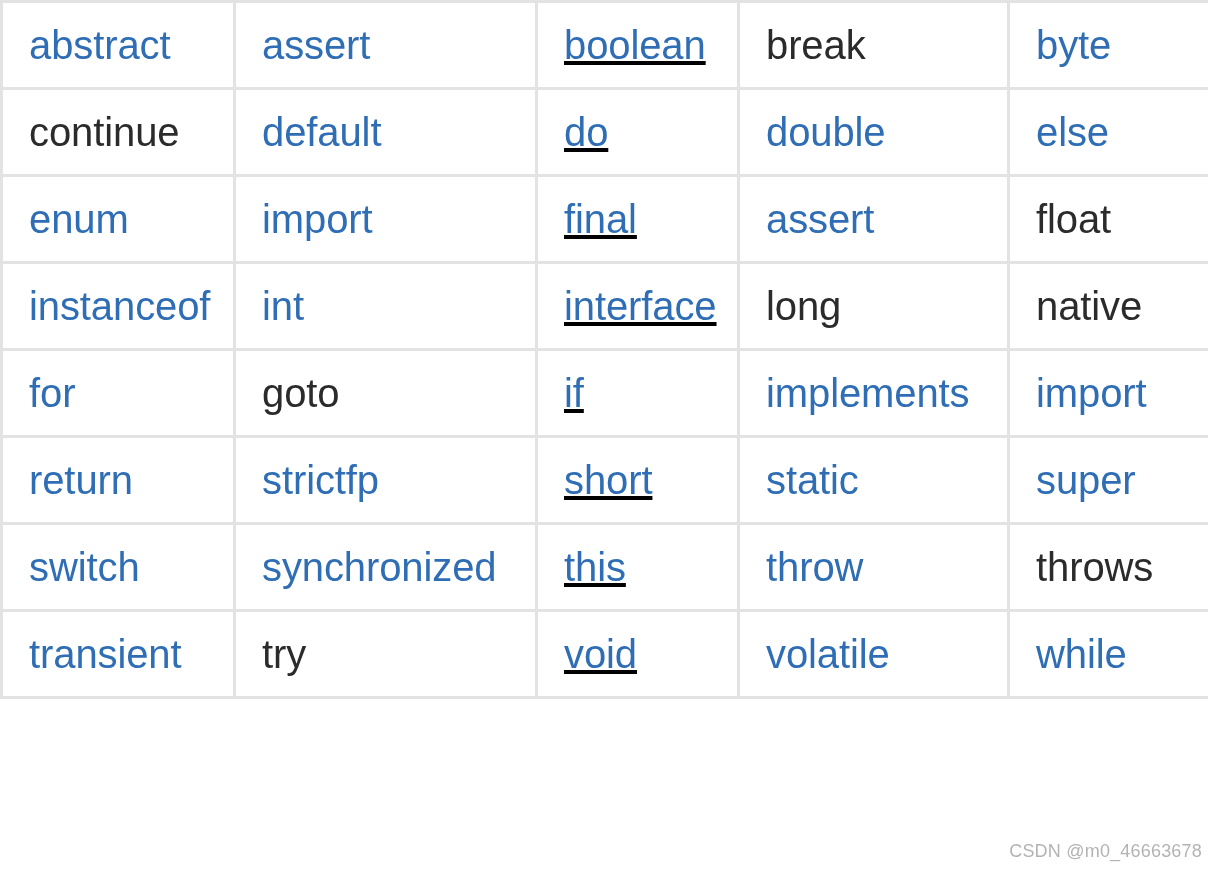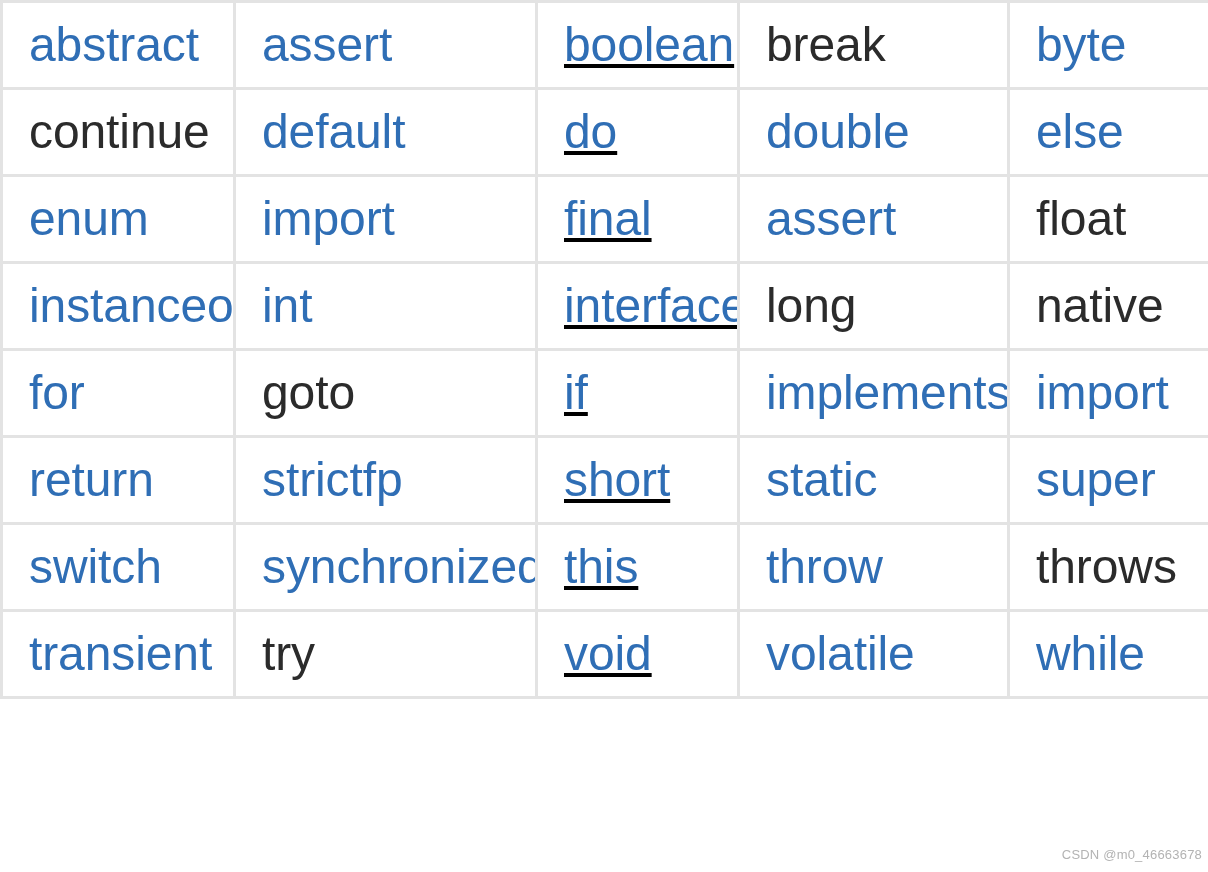"abstract" .keyword-table td { font-size: 48px -> 40px }
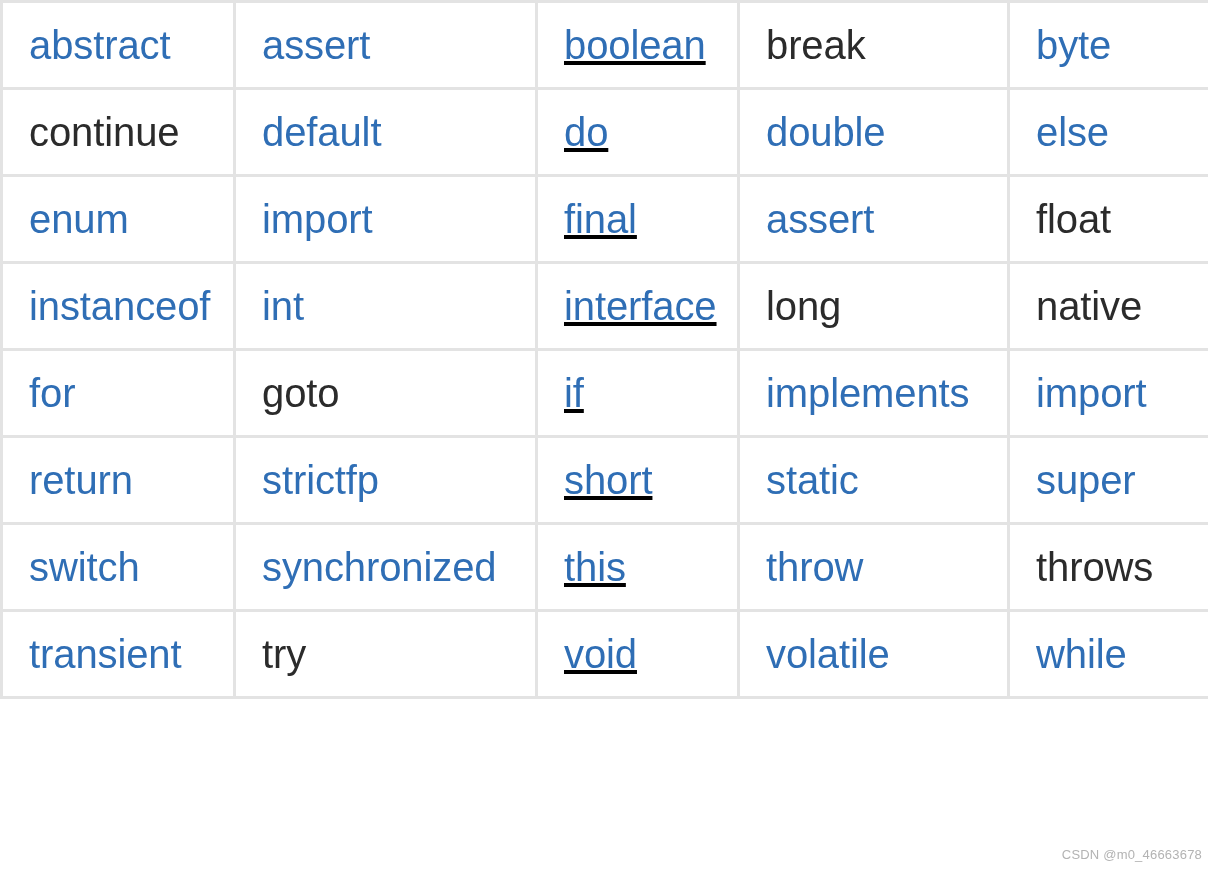"CSDN @m0_46663678" .watermark { font-size: 13px -> 18px }
